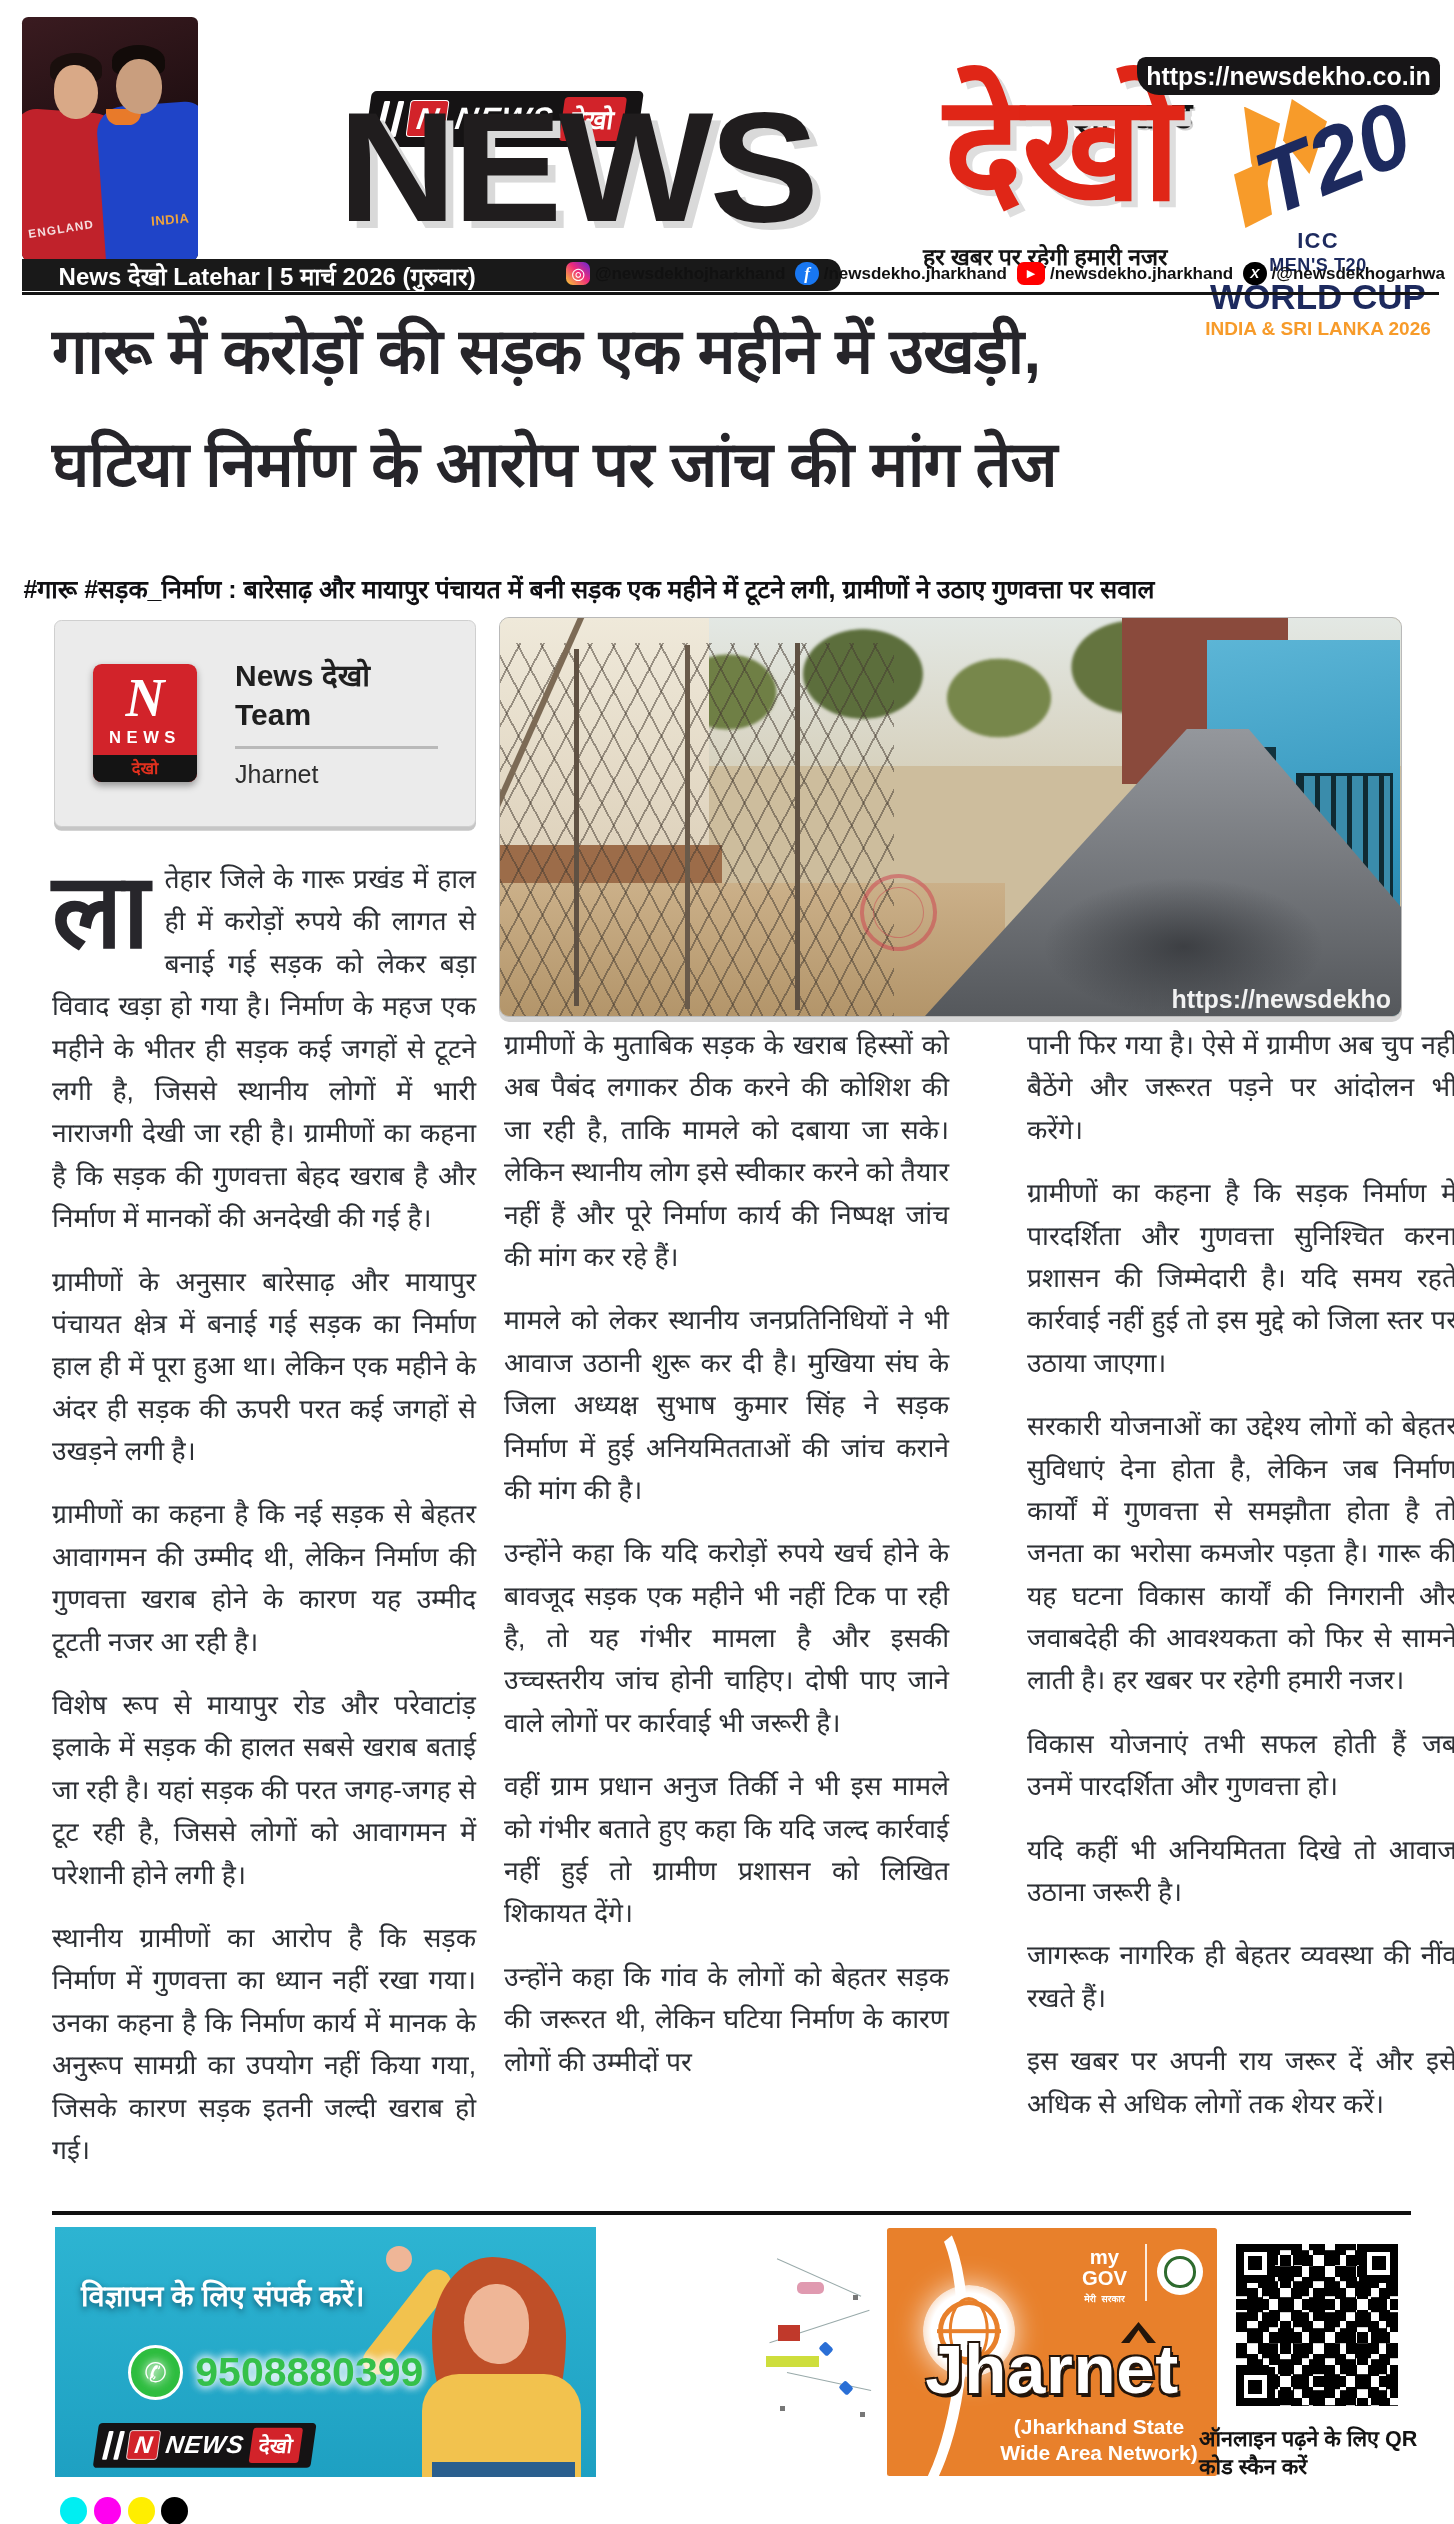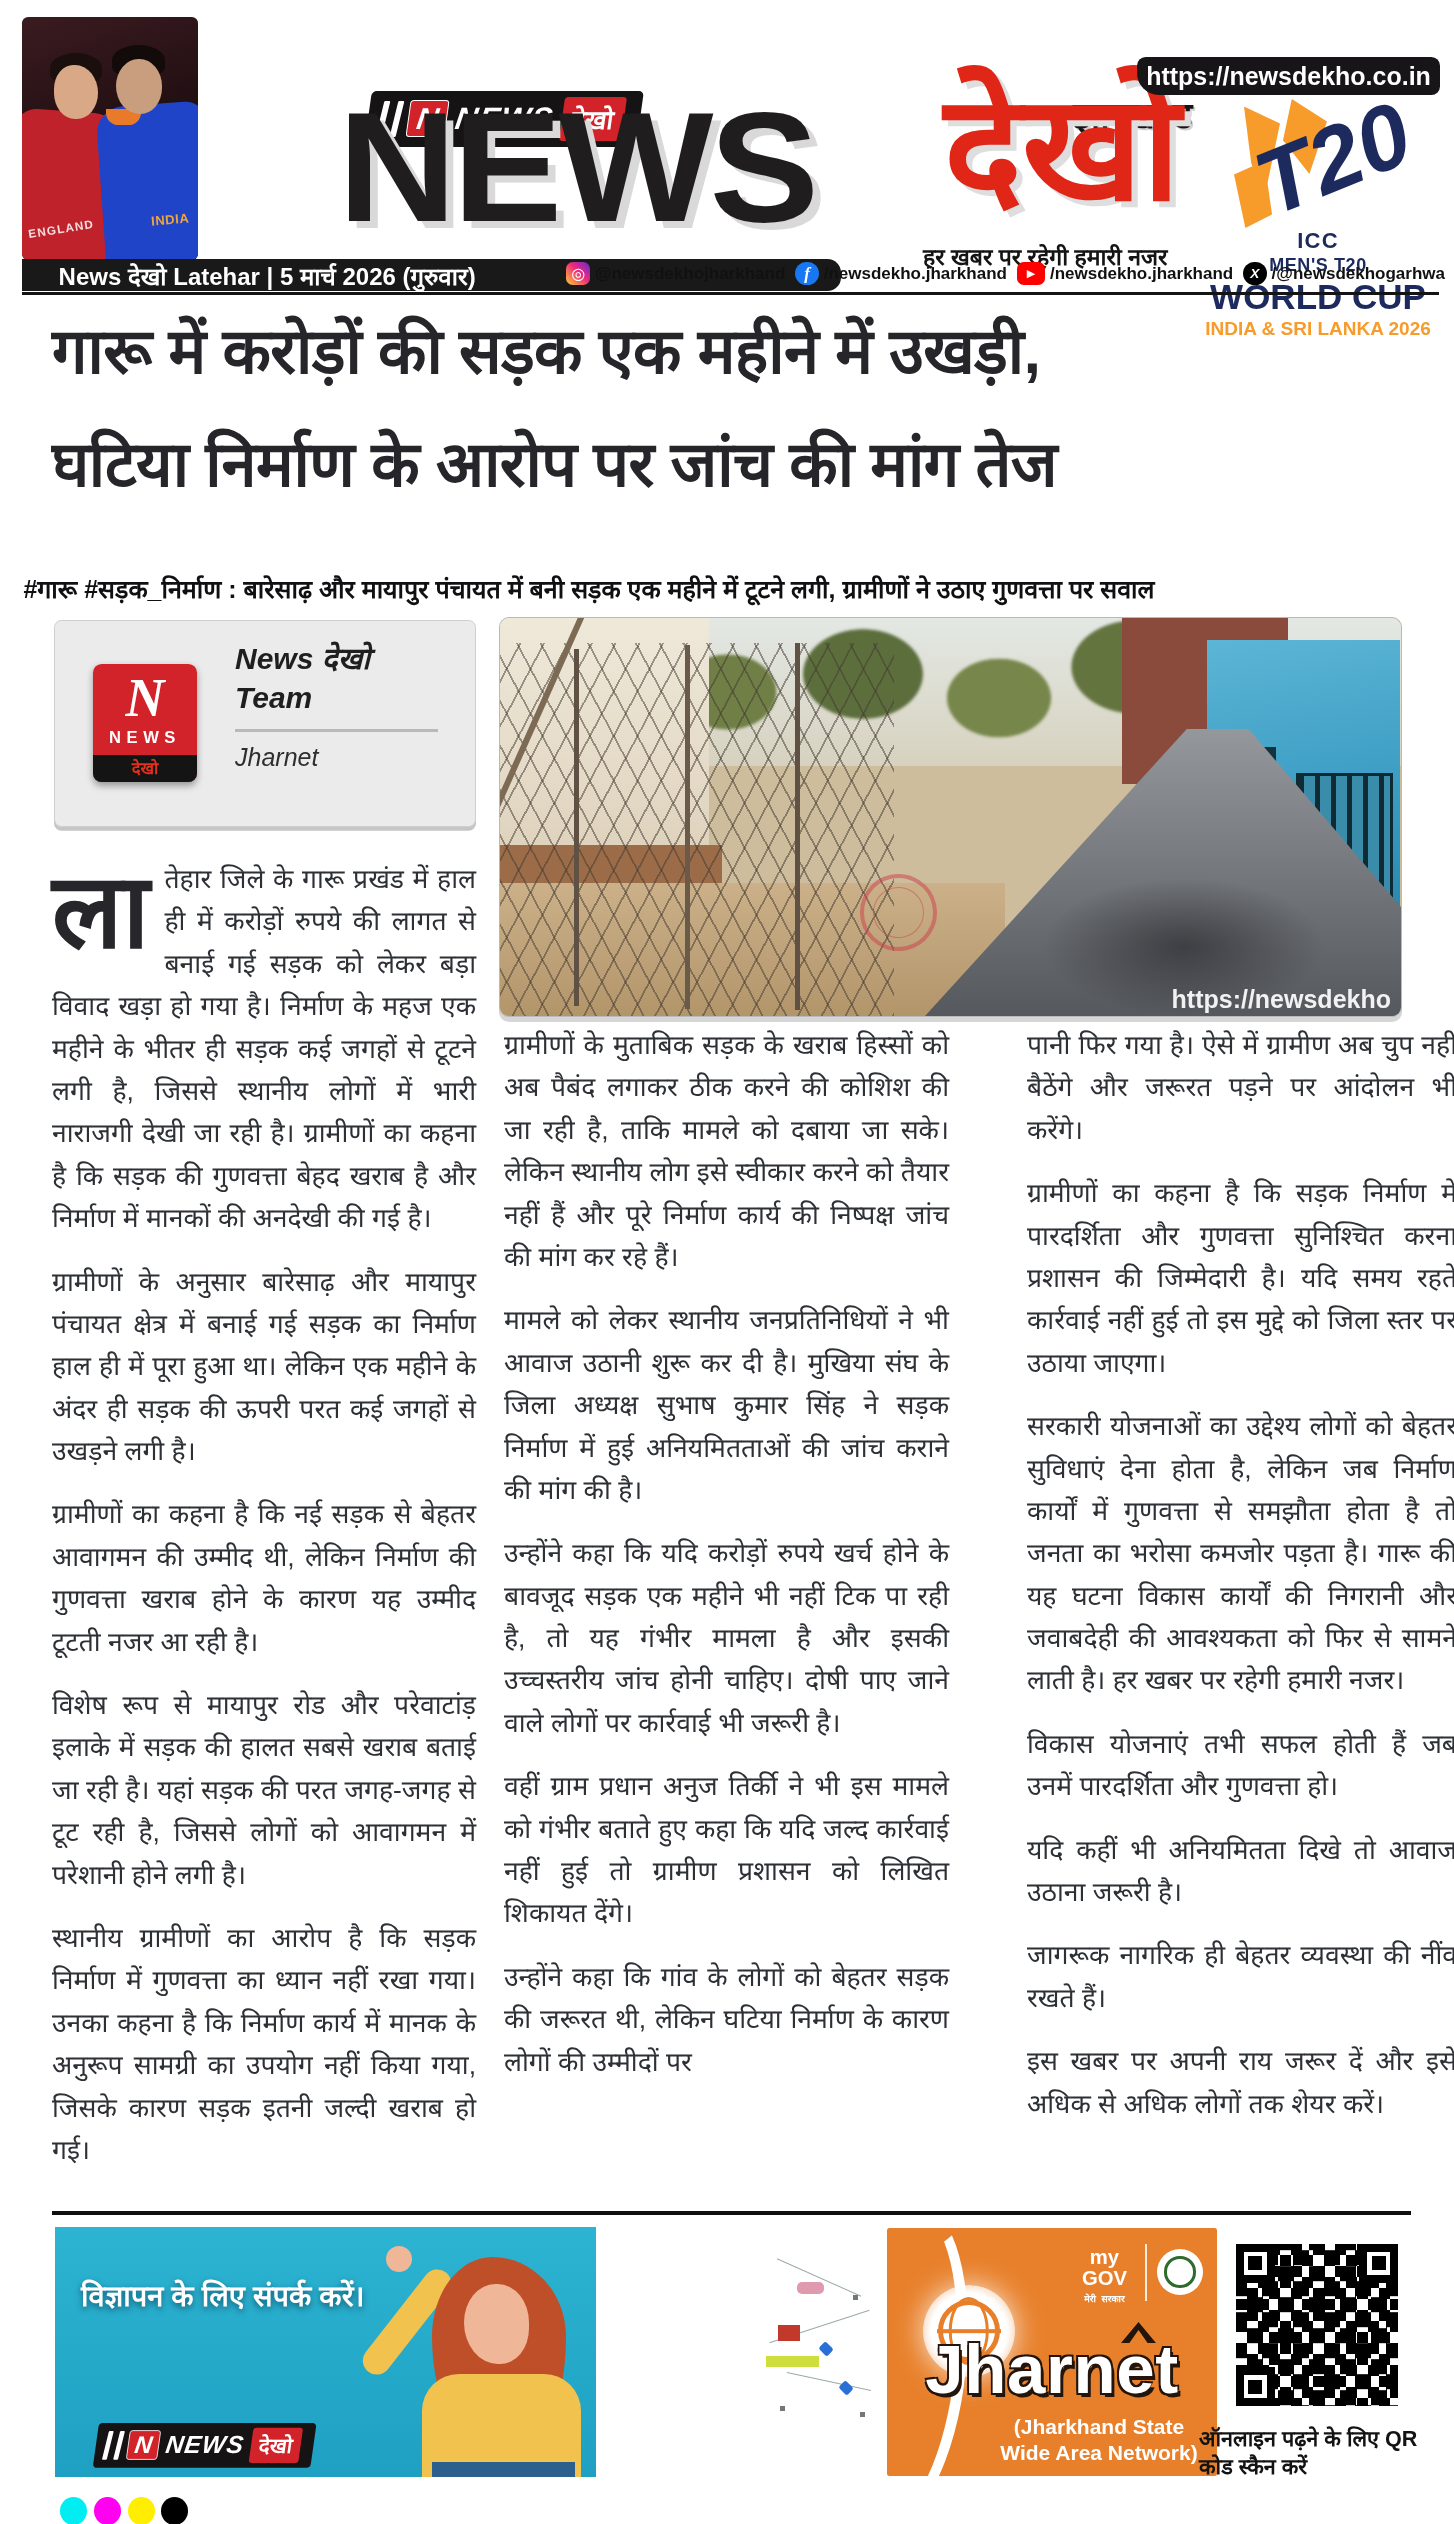"News देखो" .ainfo { font-style: italic -> none; top: 18px -> 35px }
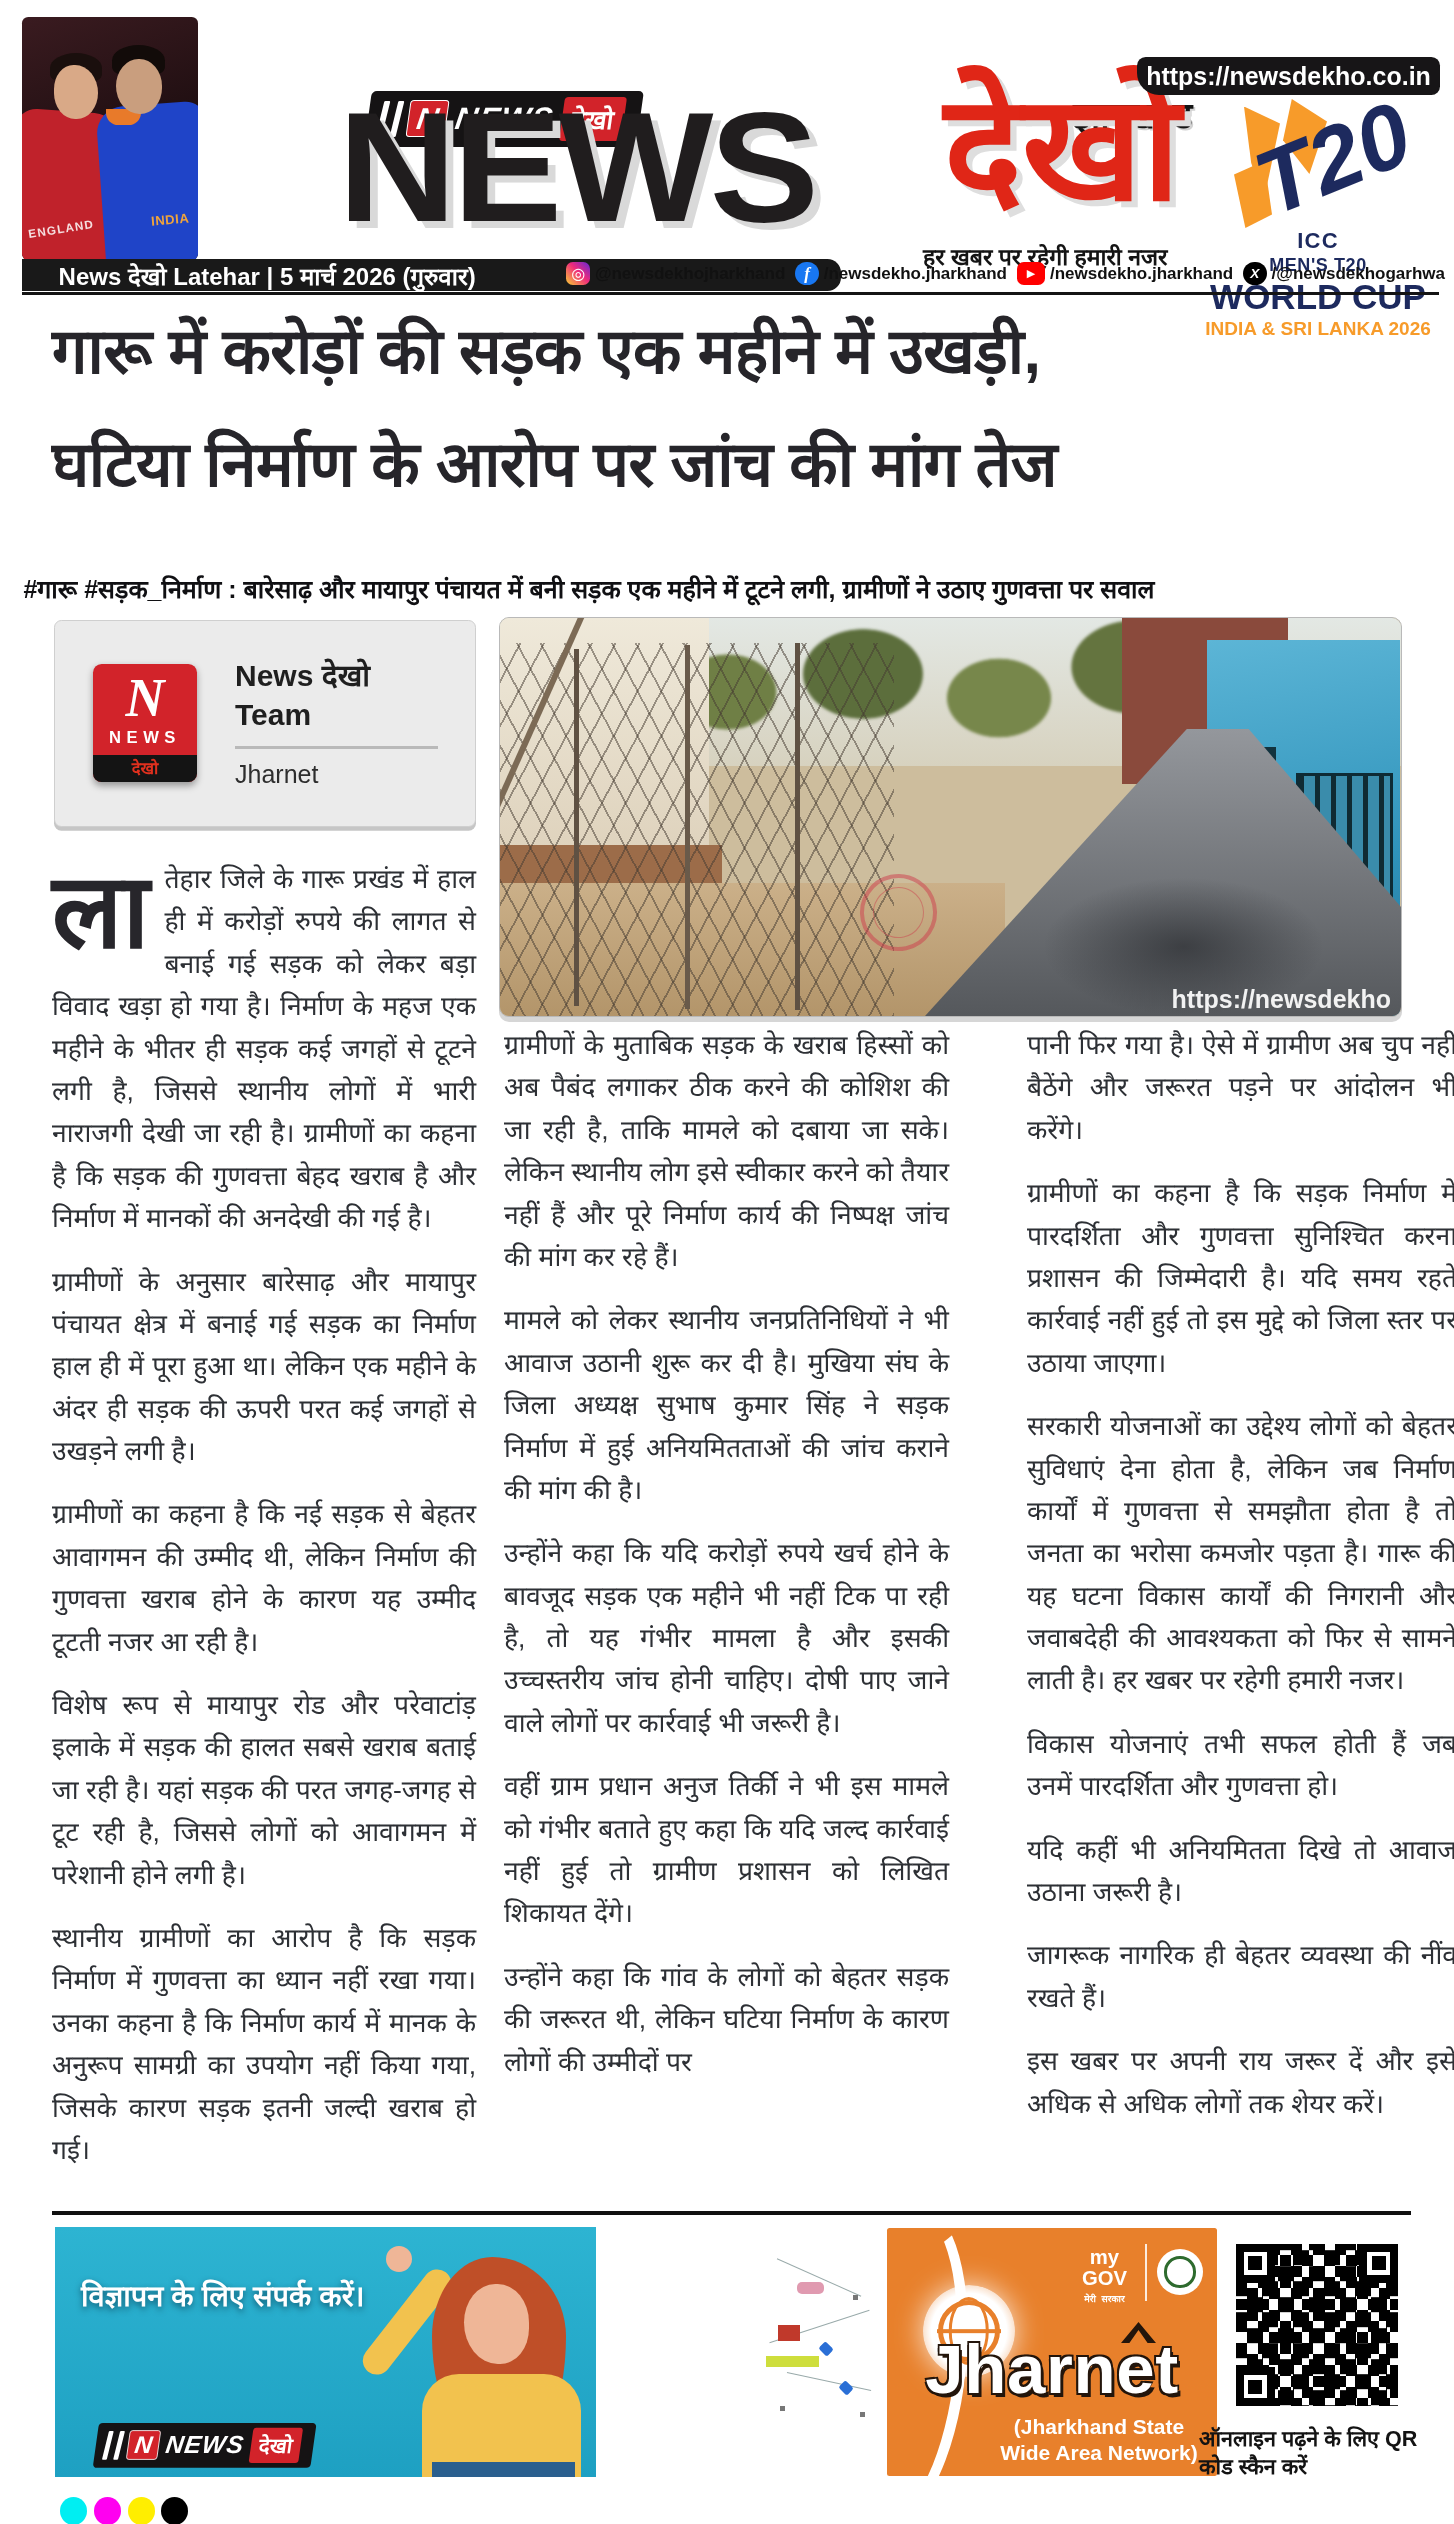"9508880399" div.ad-phone { html: none -> <div> <span></span> <span>9508880399</span> </div> }
